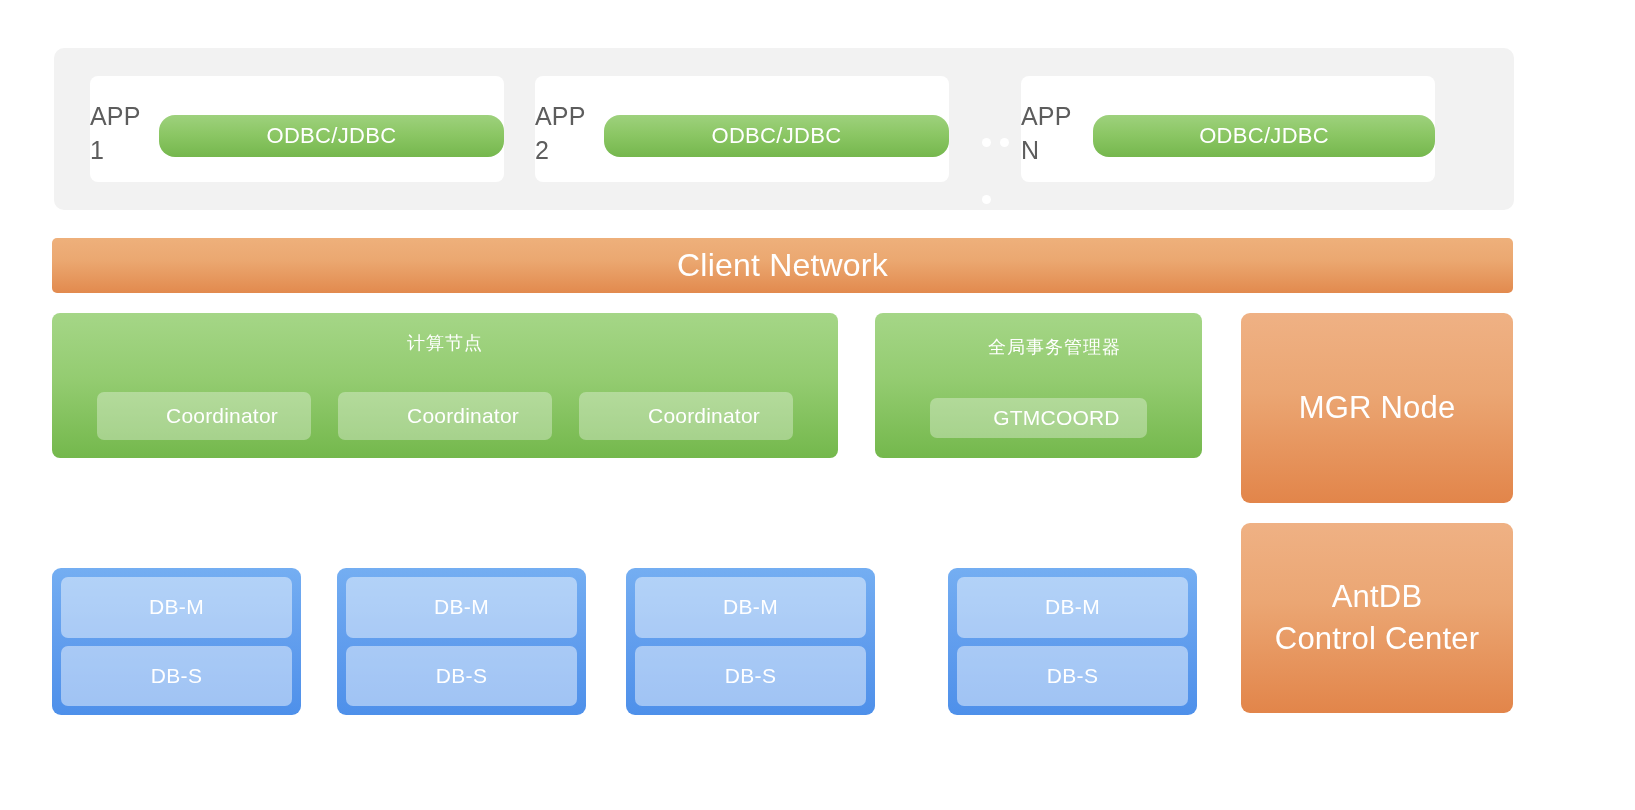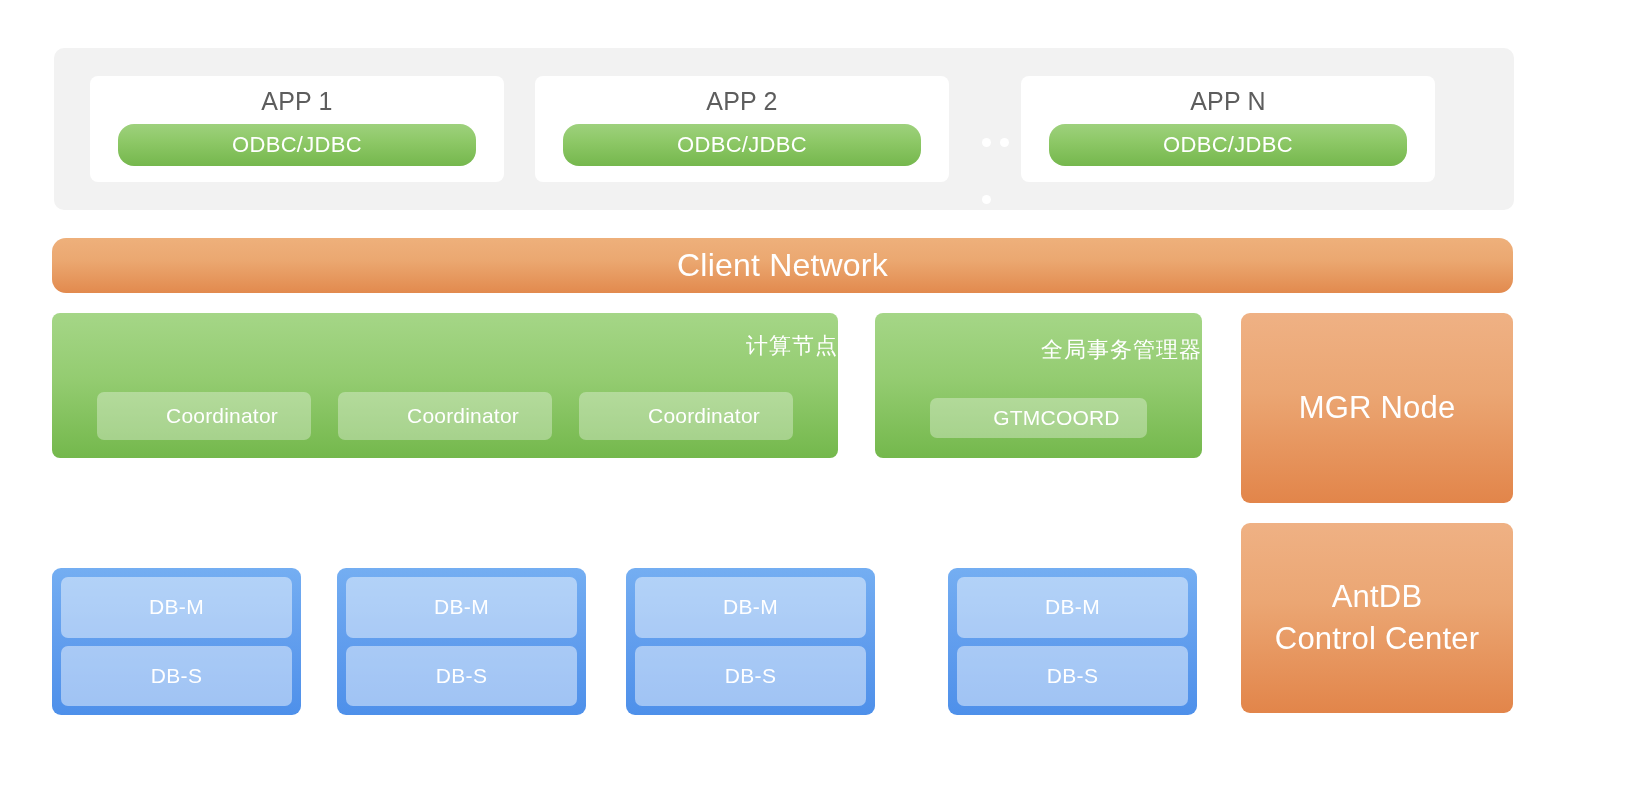"APP 1" .app-card { flex-direction: column -> row }
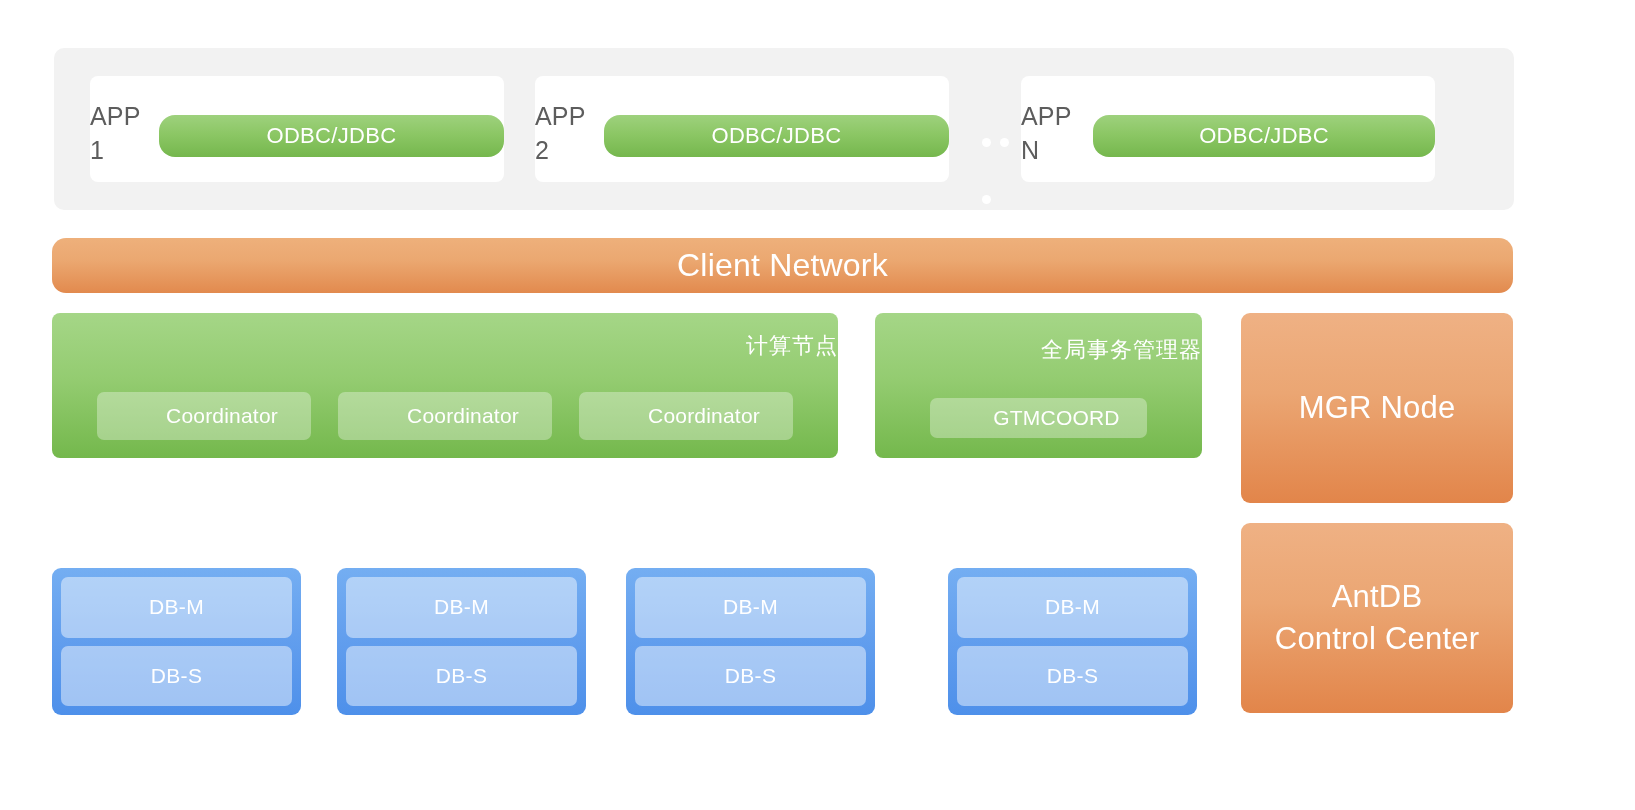"Client Network" .netbar { border-radius: 14px -> 5px }
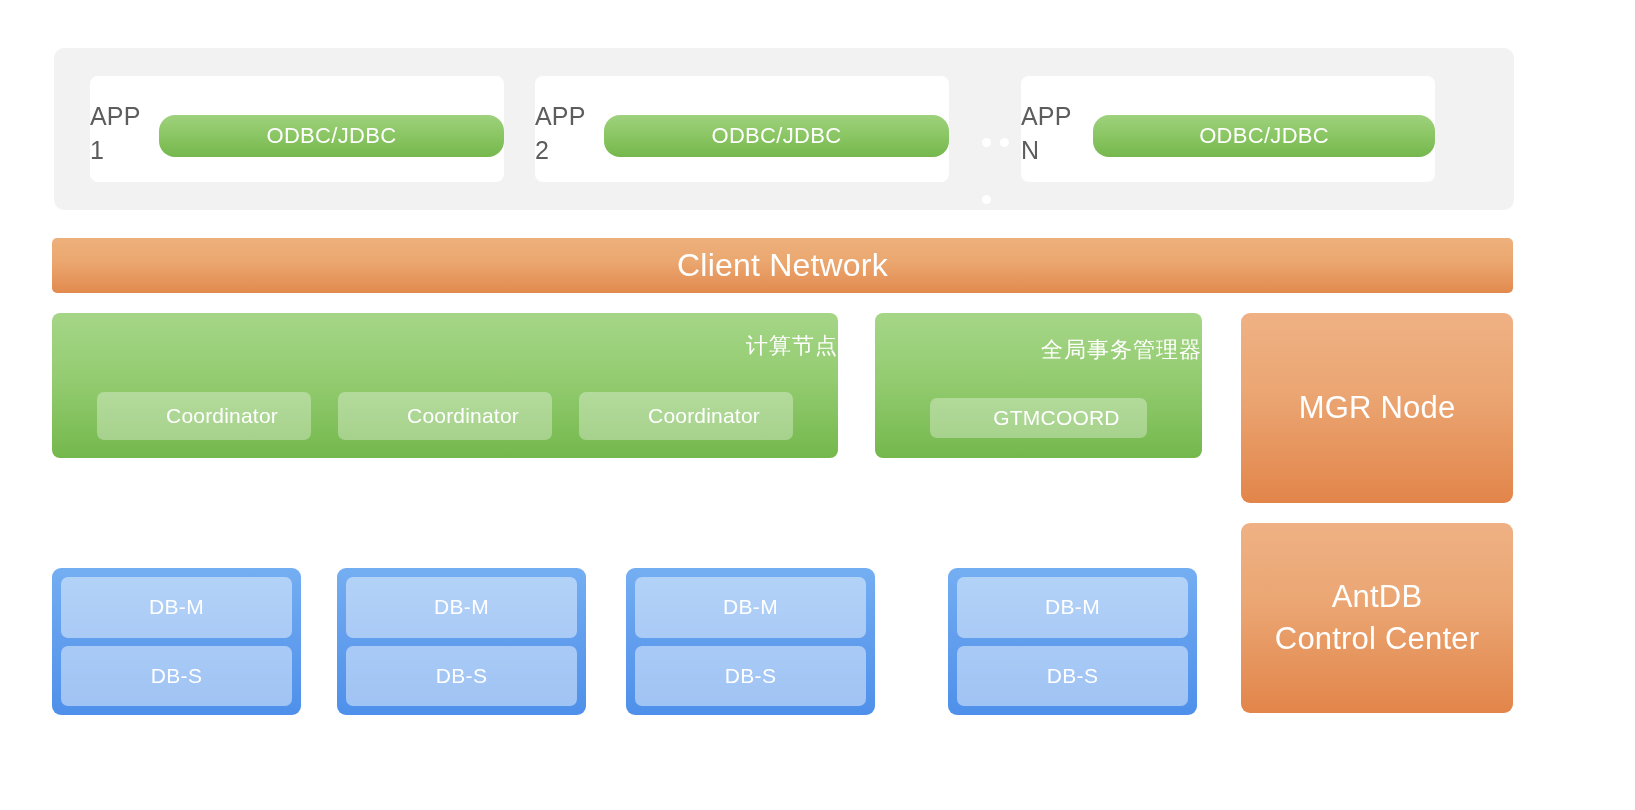"计算节点" .green-title { font-size: 22px -> 18px; text-align: right -> center }
